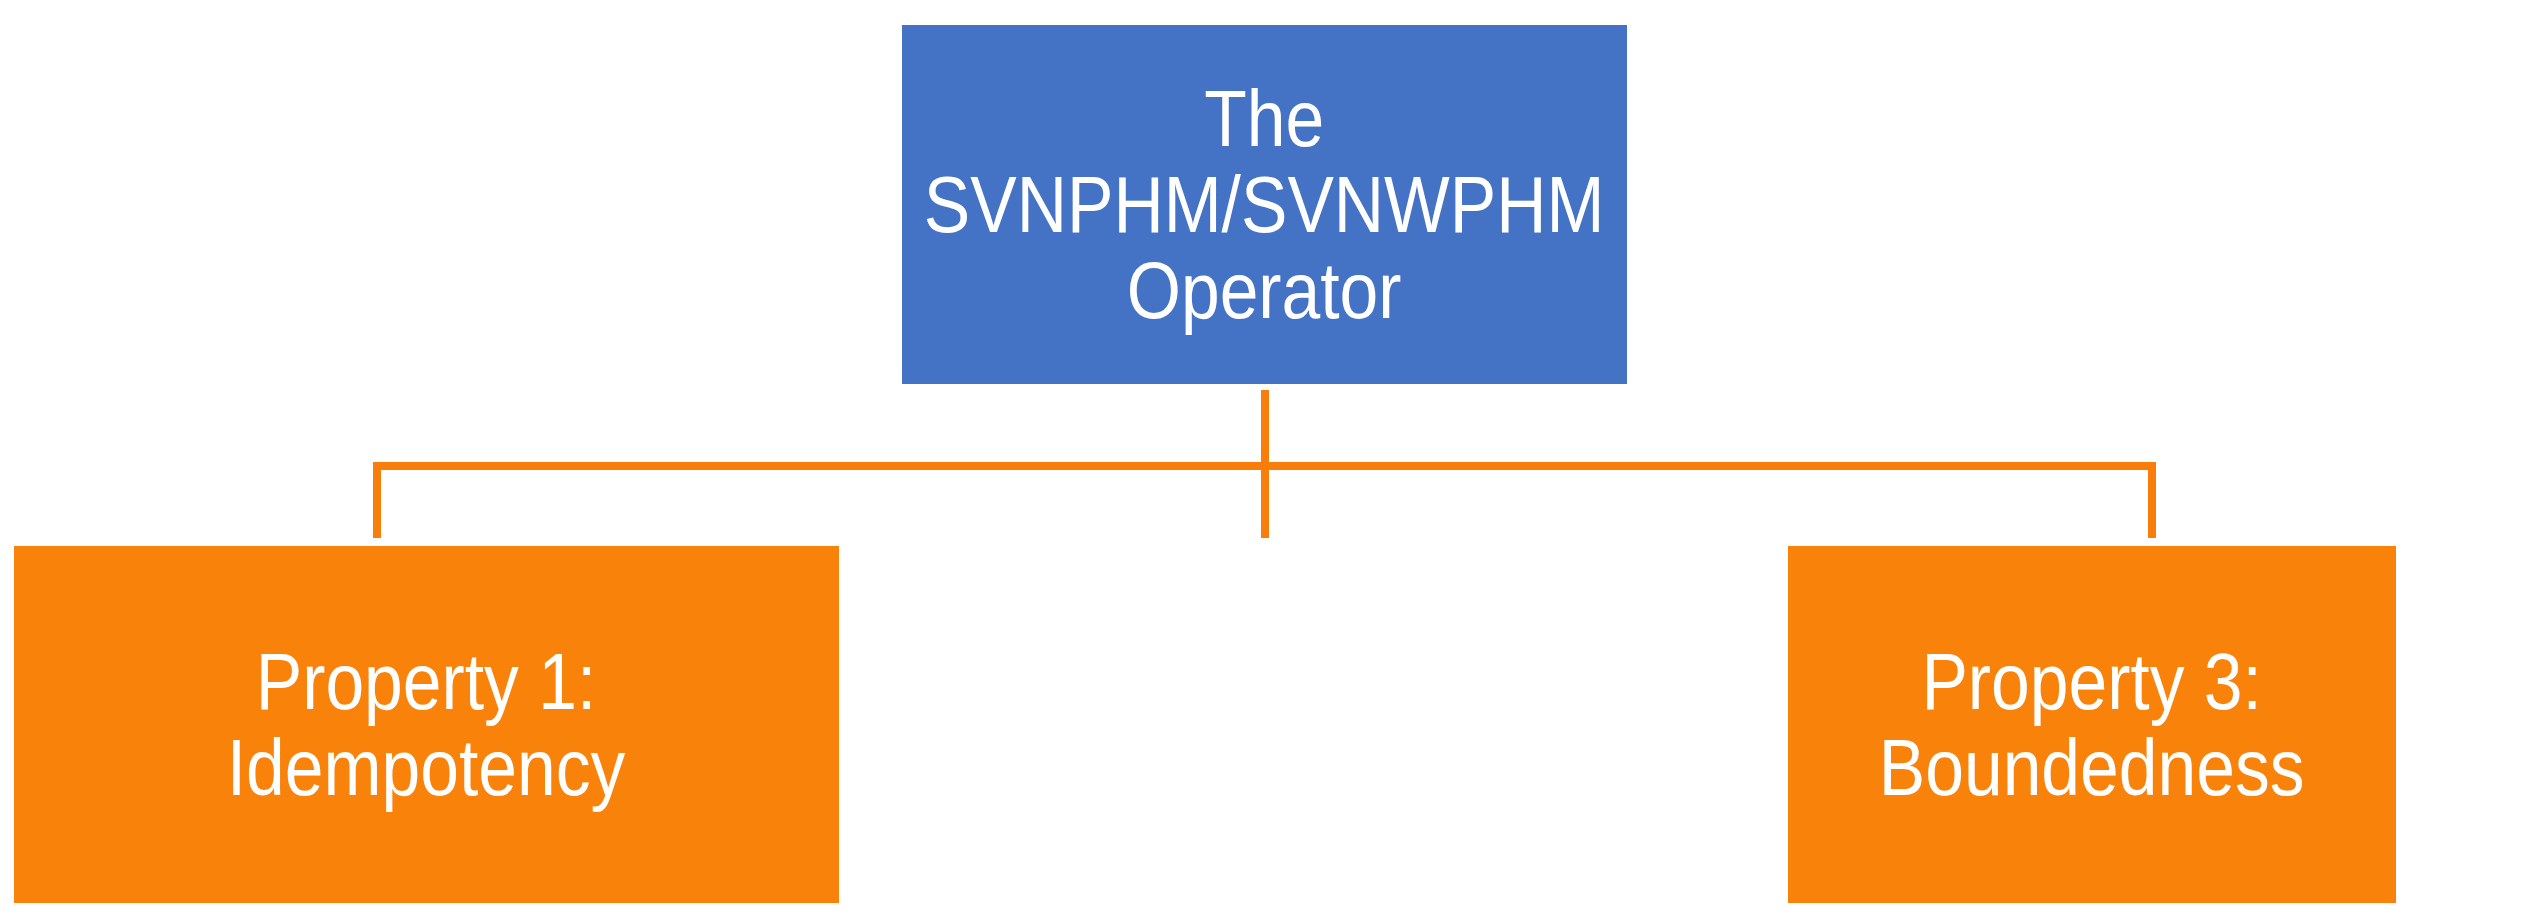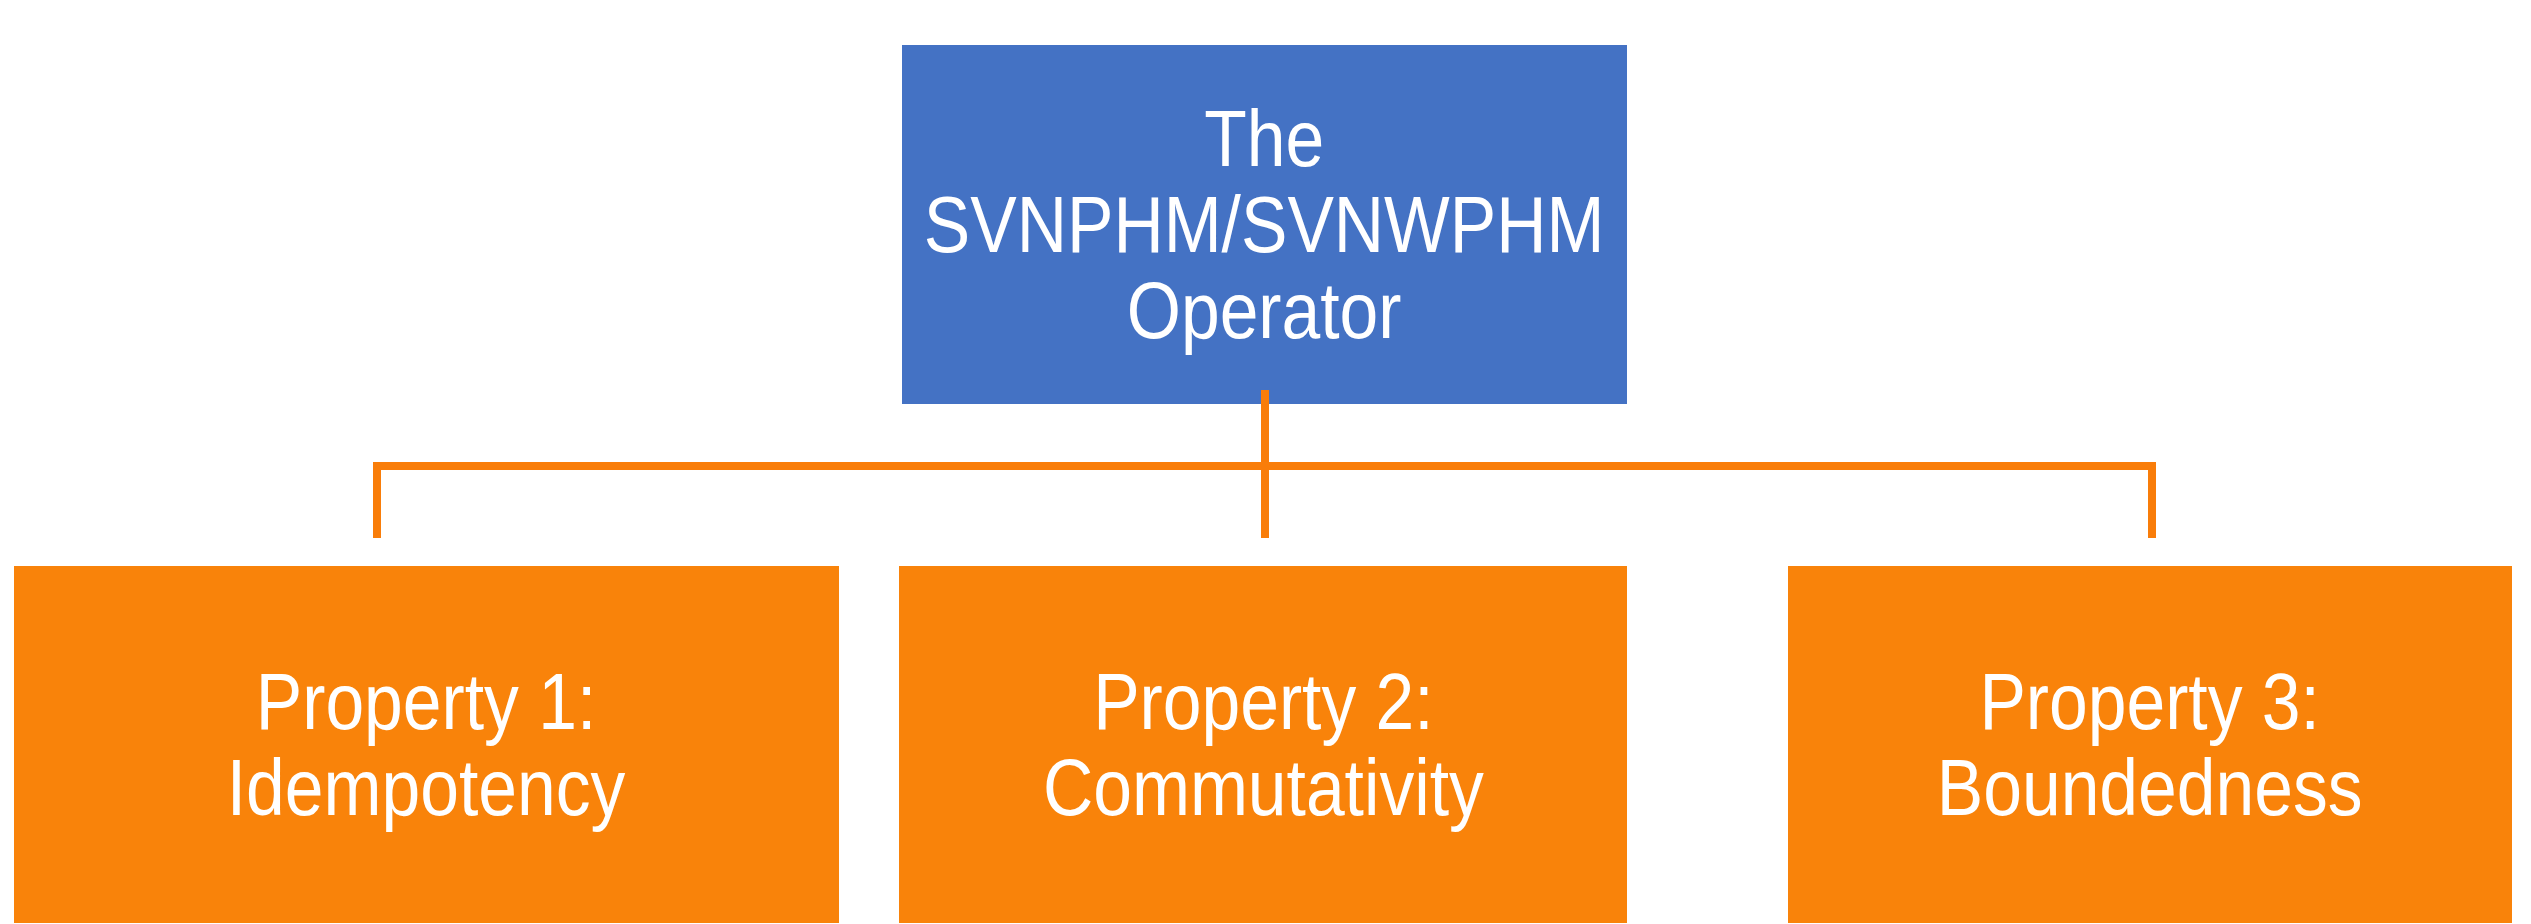"The" .node { margin-top: 20px -> none }
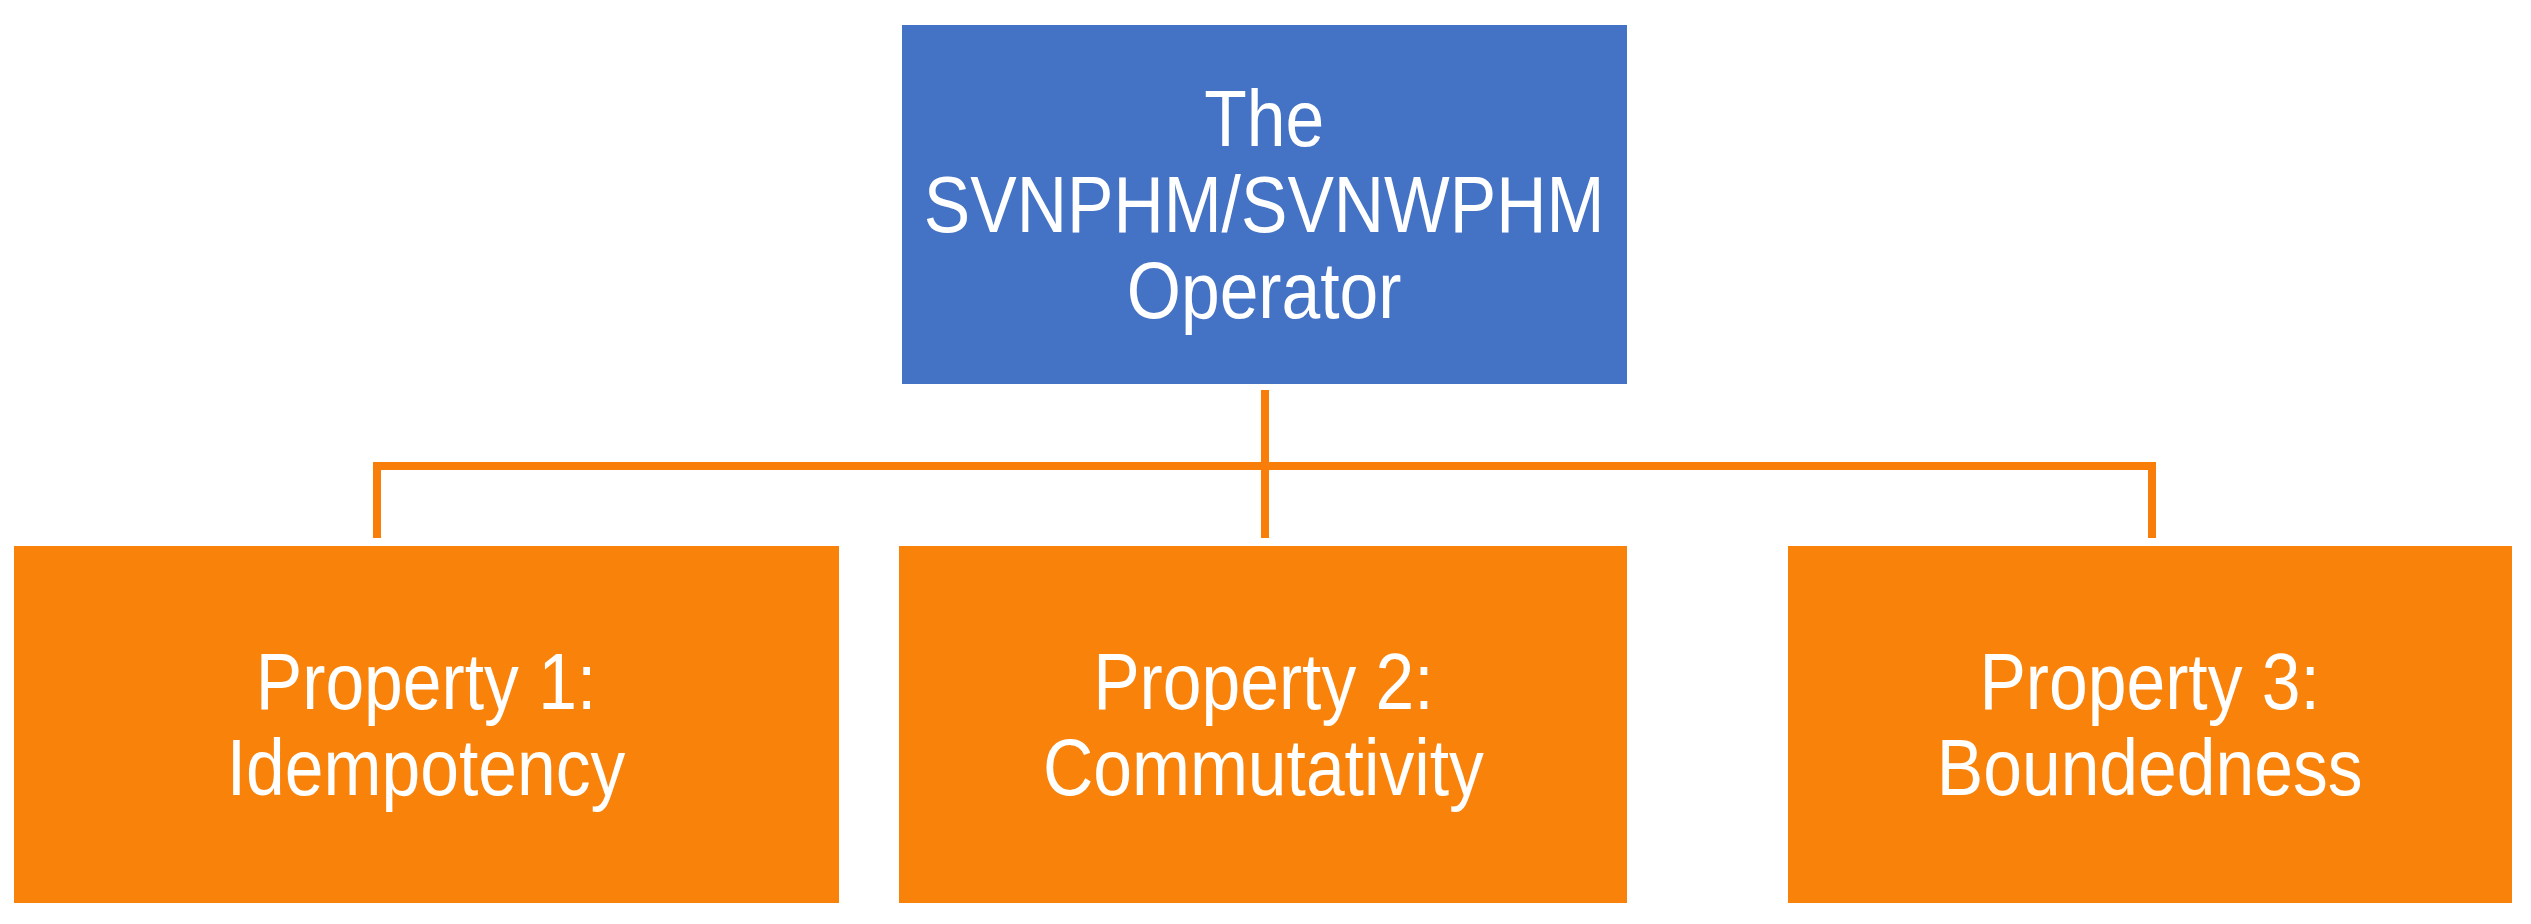"Property 2:" div.node { html: <div> <div> <div>Property 2:</div> <div>Commutativity</div> </div> </div> -> none }
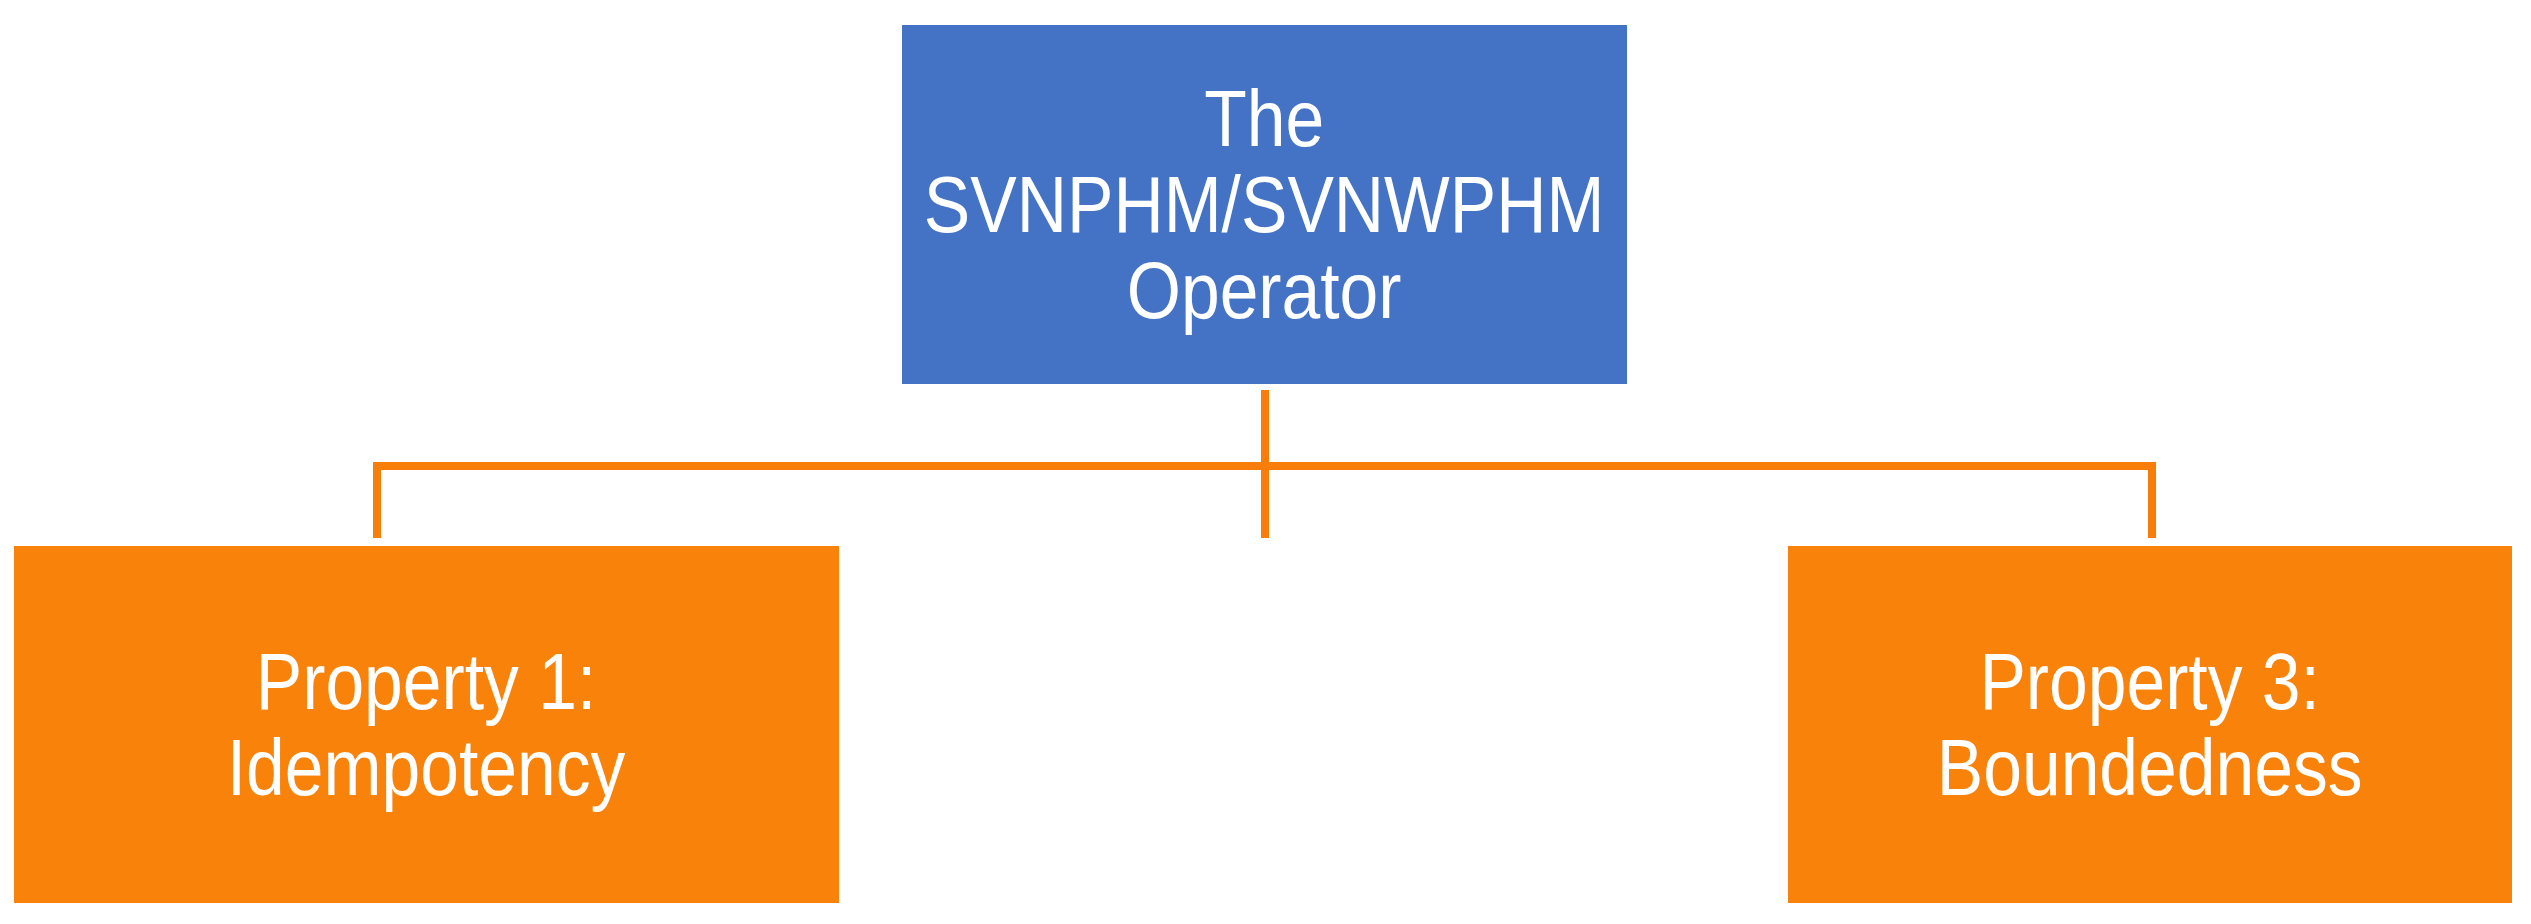"Property 3:" .node-child-3 { width: 724px -> 608px }
